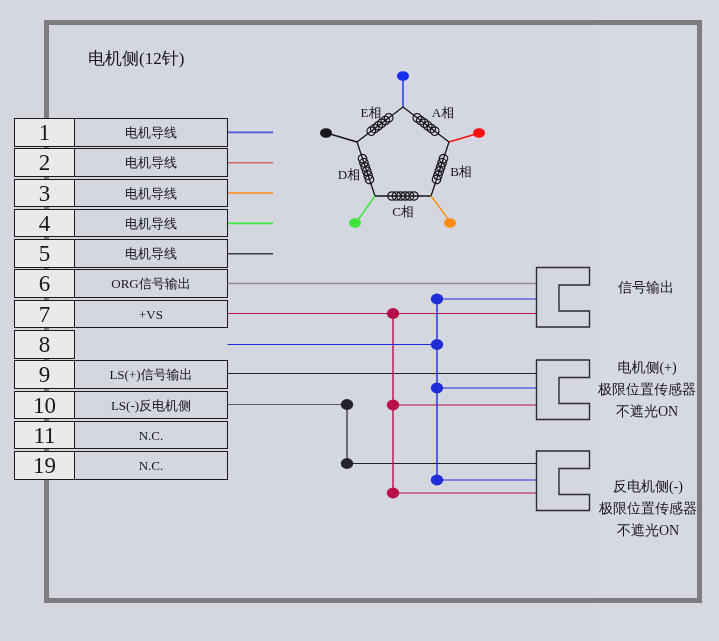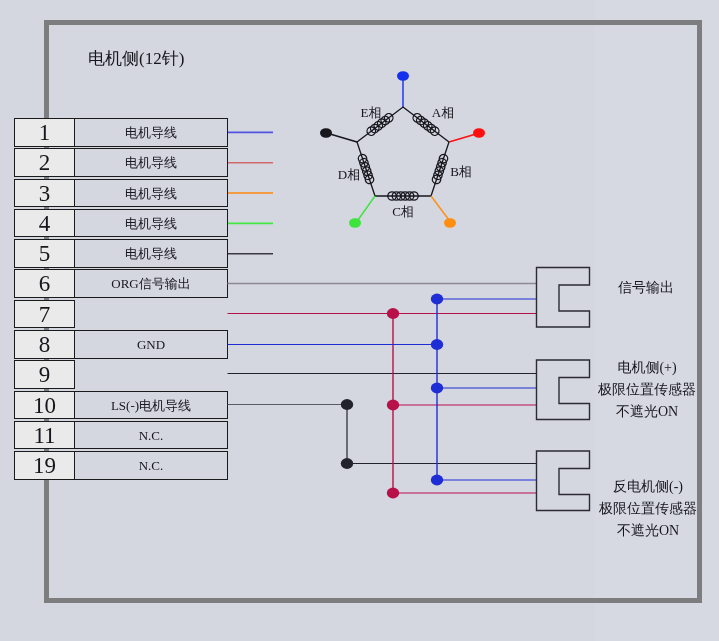"+VS" div.pin-label { html: none -> <div>+VS</div> }
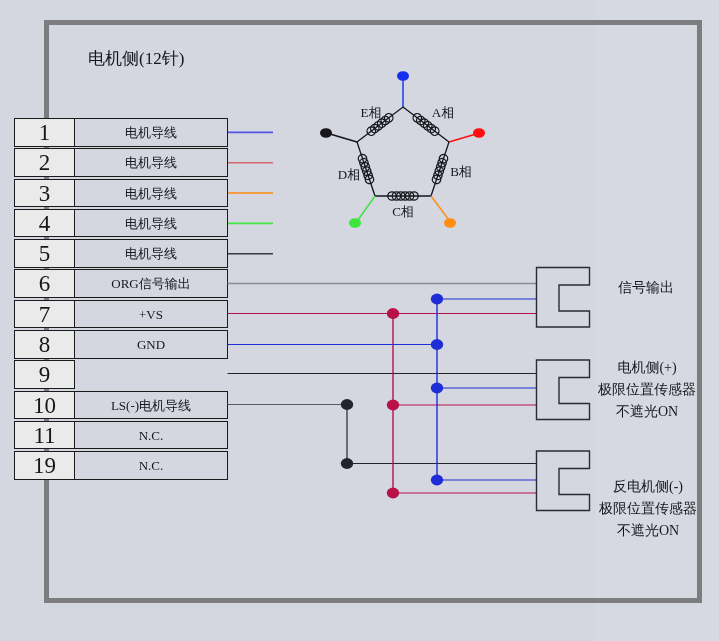"GND" div.pin-label { html: <div>GND</div> -> none }
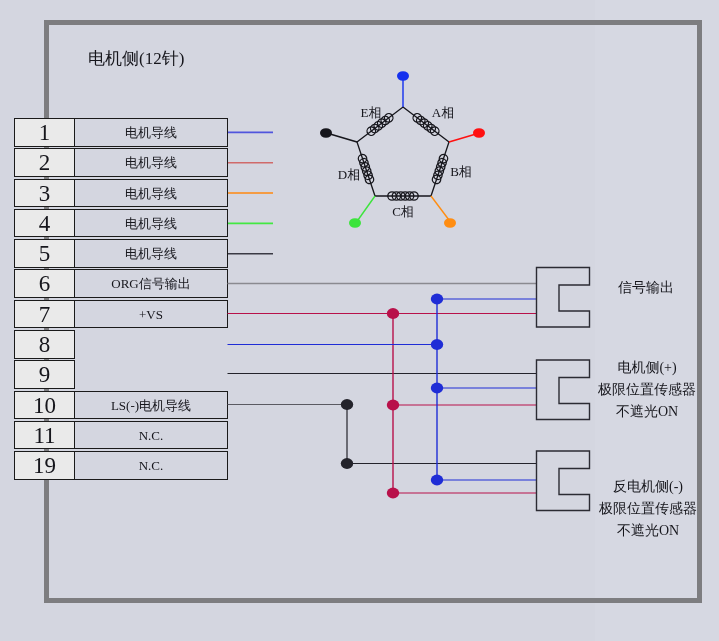"LS(+)信号输出" div.pin-label { html: none -> <div>LS(+)信号输出</div> }
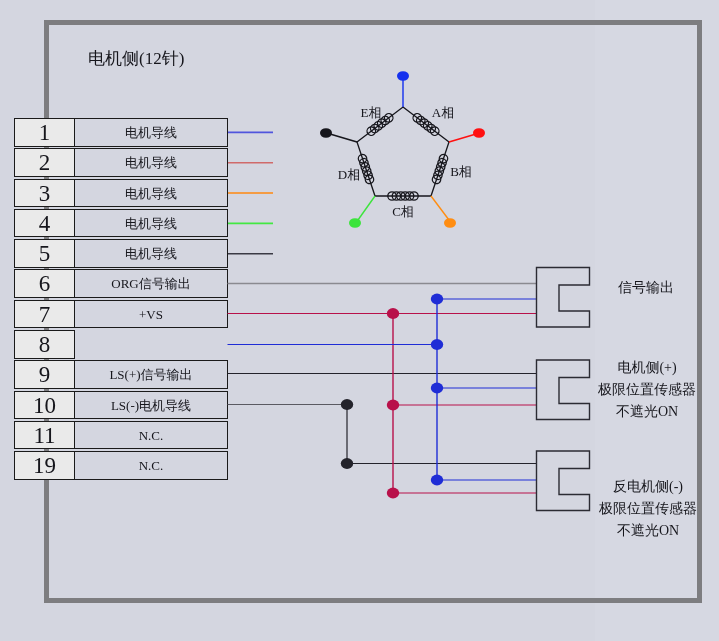"LS(-)电机导线" div.pin-label { text: 电机导线 -> 反电机侧 }
